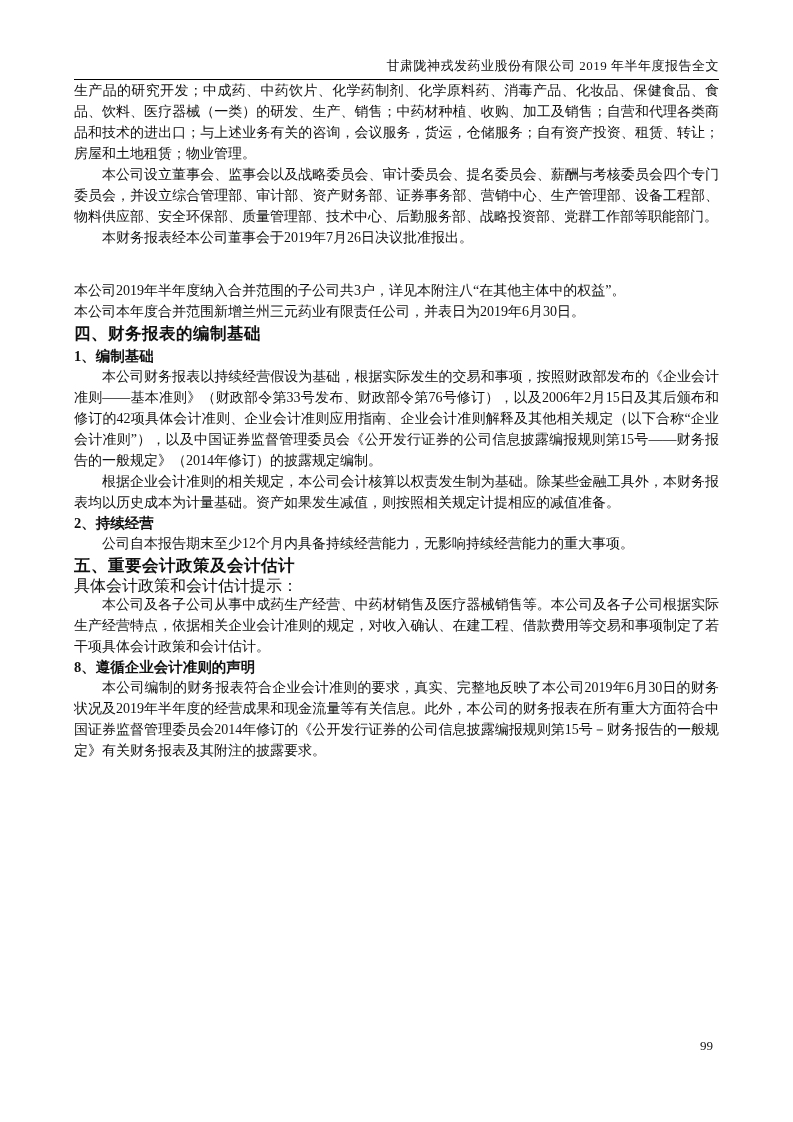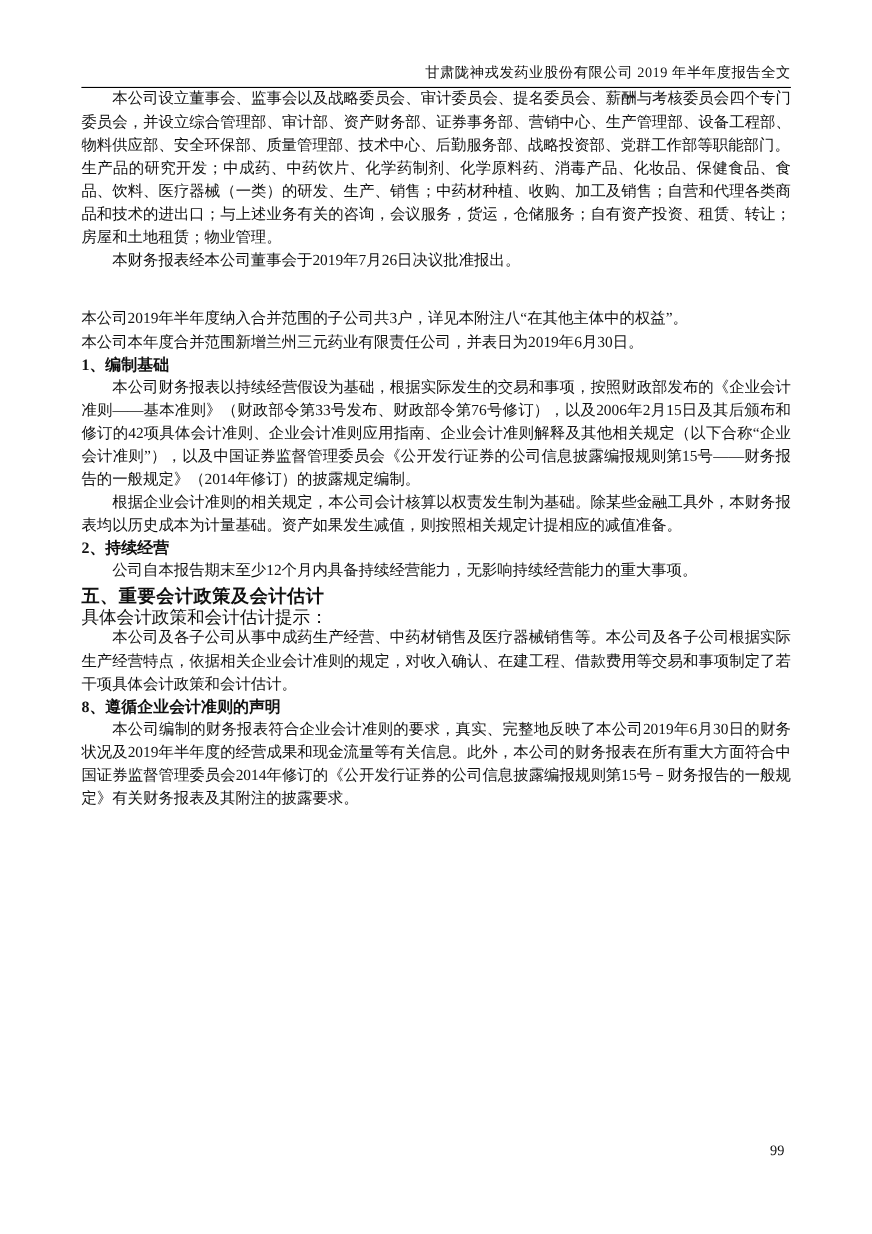"本公司设立董事会、监事会以及战略委员会、审计委员会、提名委员会、薪酬与考核委员会" p.body { order: before "生产品的研究开发；中成药、中药饮片、化学药制剂、化学原料药、消毒产品、化妆品、保" -> after "生产品的研究开发；中成药、中药饮片、化学药制剂、化学原料药、消毒产品、化妆品、保" }
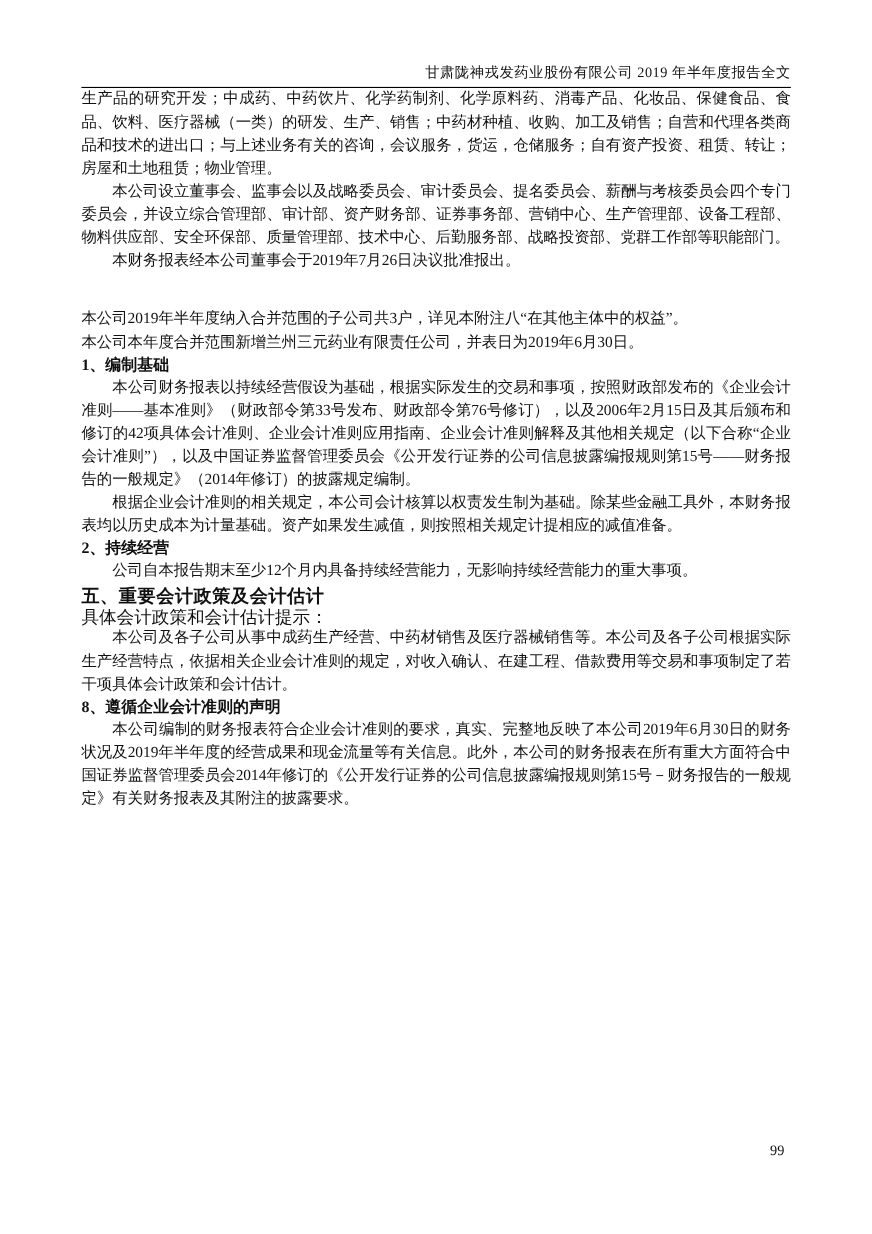"四、财务报表的编制基础" h2.h-level1 { html: none -> <h2>四、财务报表的编制基础</h2> }
